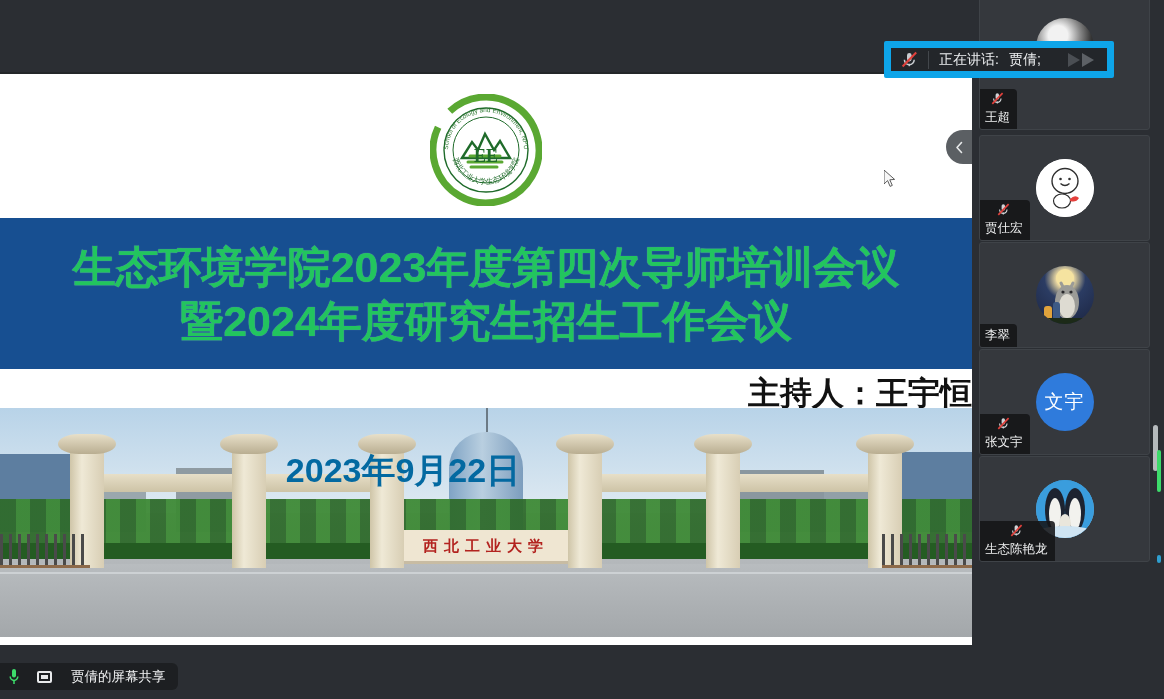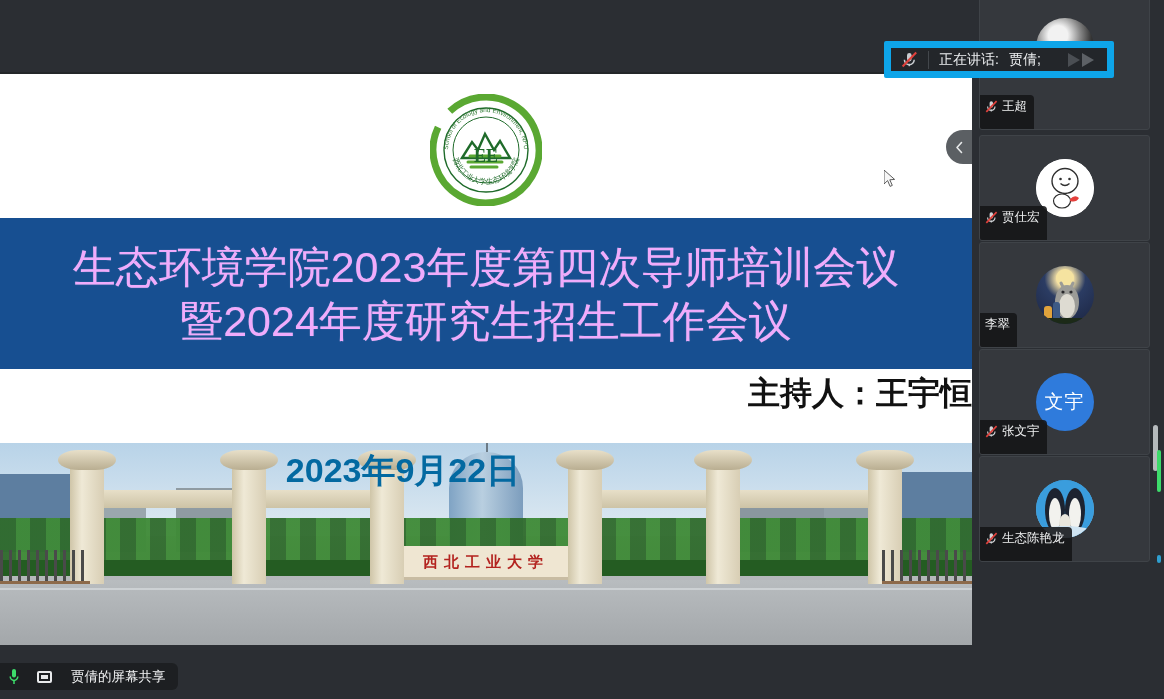"王超" .tile .name { flex-direction: none -> column; padding: 3px 7px 14px 5px -> 3px 7px 3px 5px }
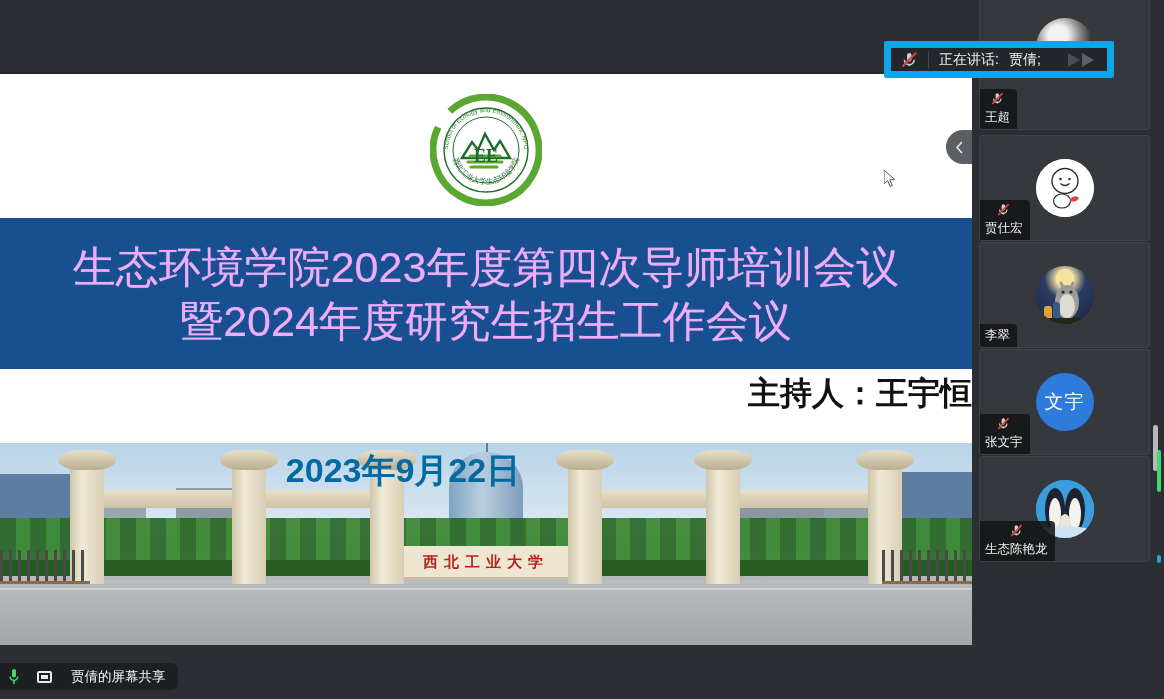"生态环境学院2023年度第四次导师培训会议" .title-line { color: #f0abfc -> #22c55e; font-weight: normal -> bold }
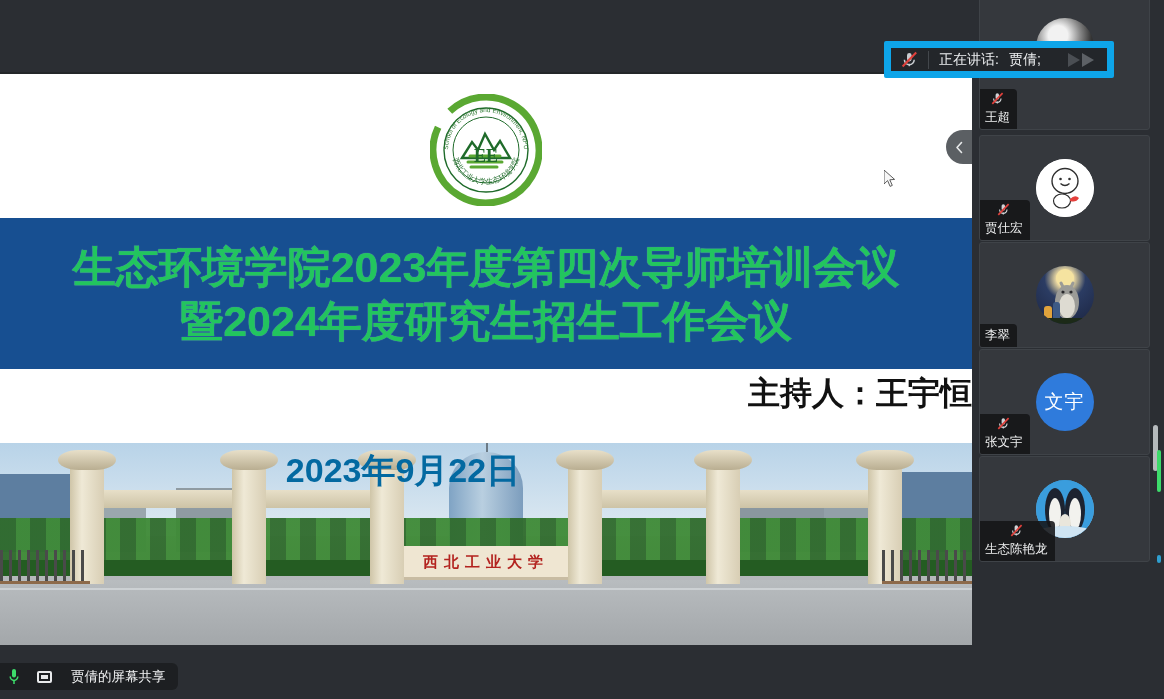"西北工业大学" .photo { bottom: 0 -> 8px; height: 202px -> 229px }
